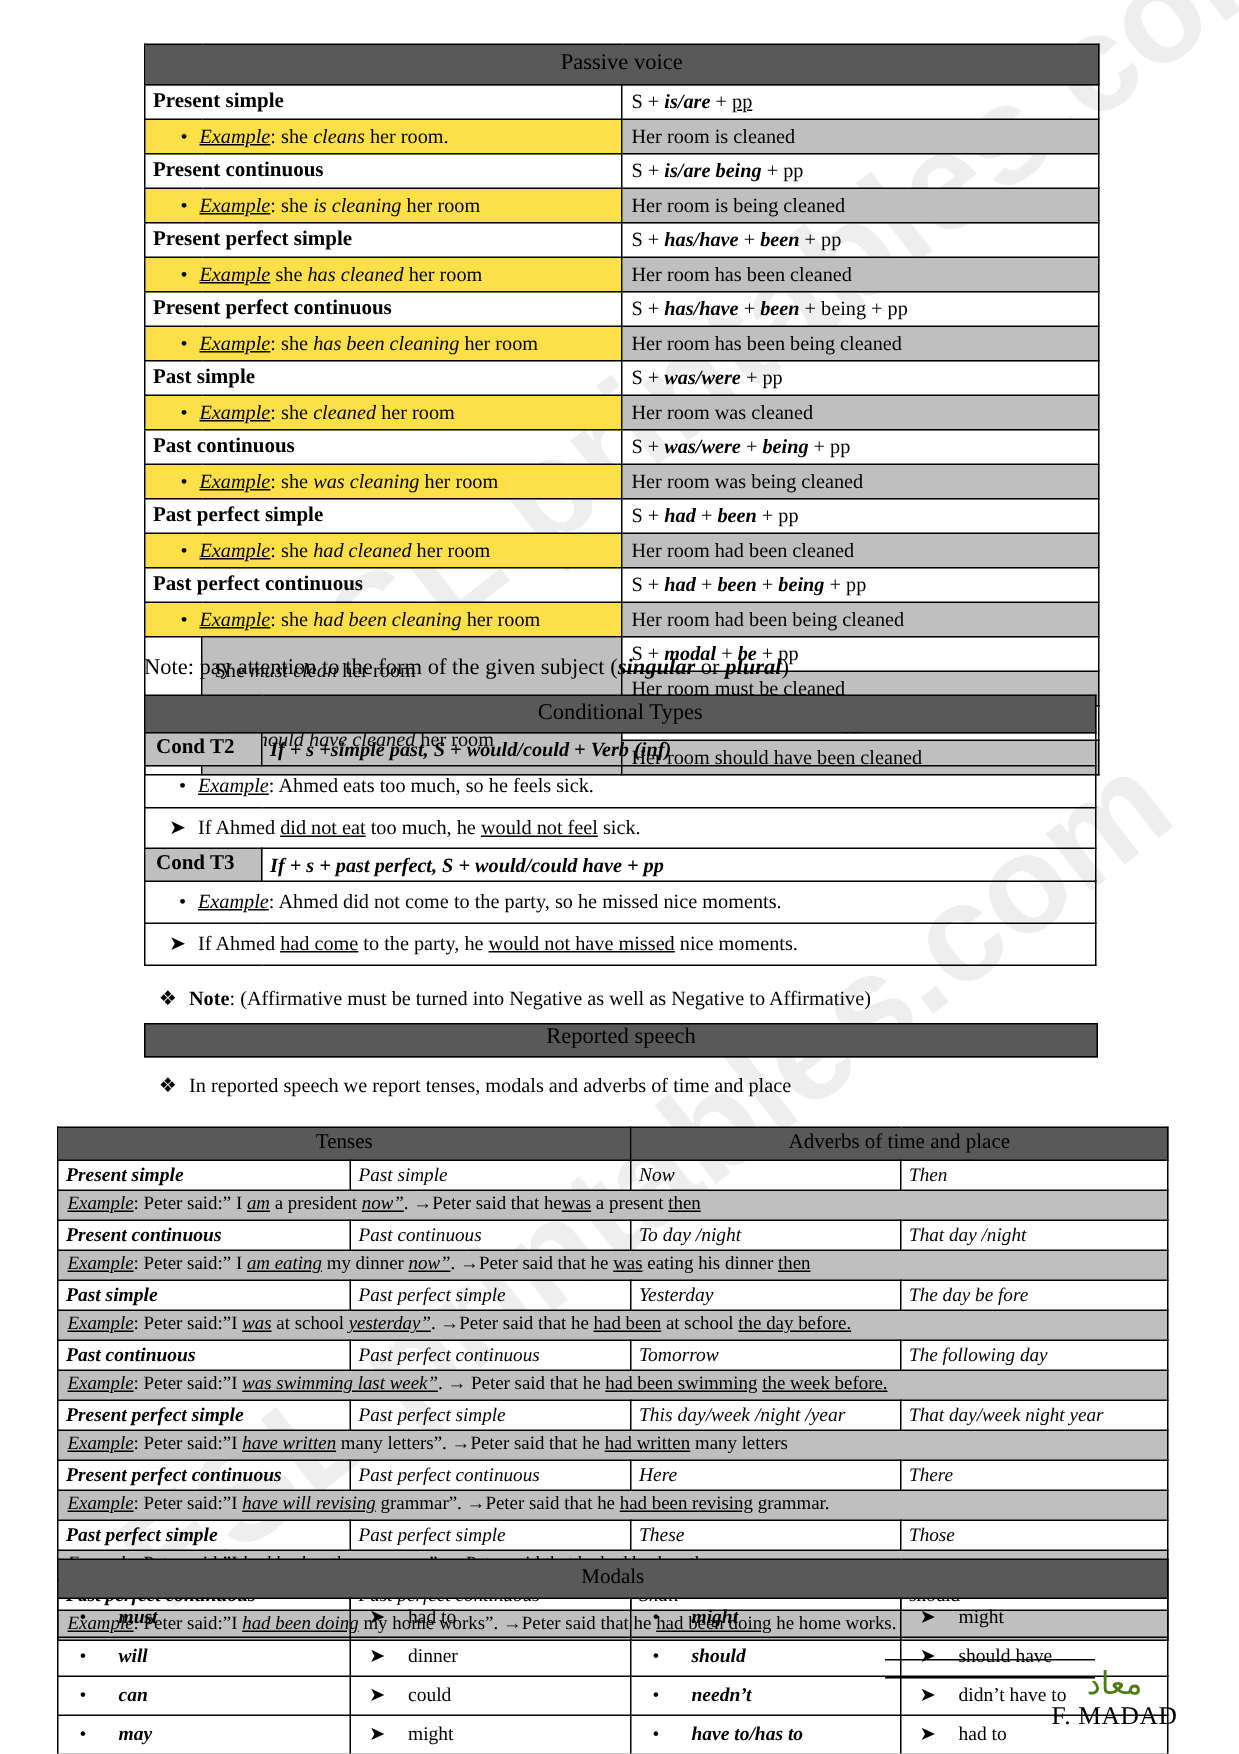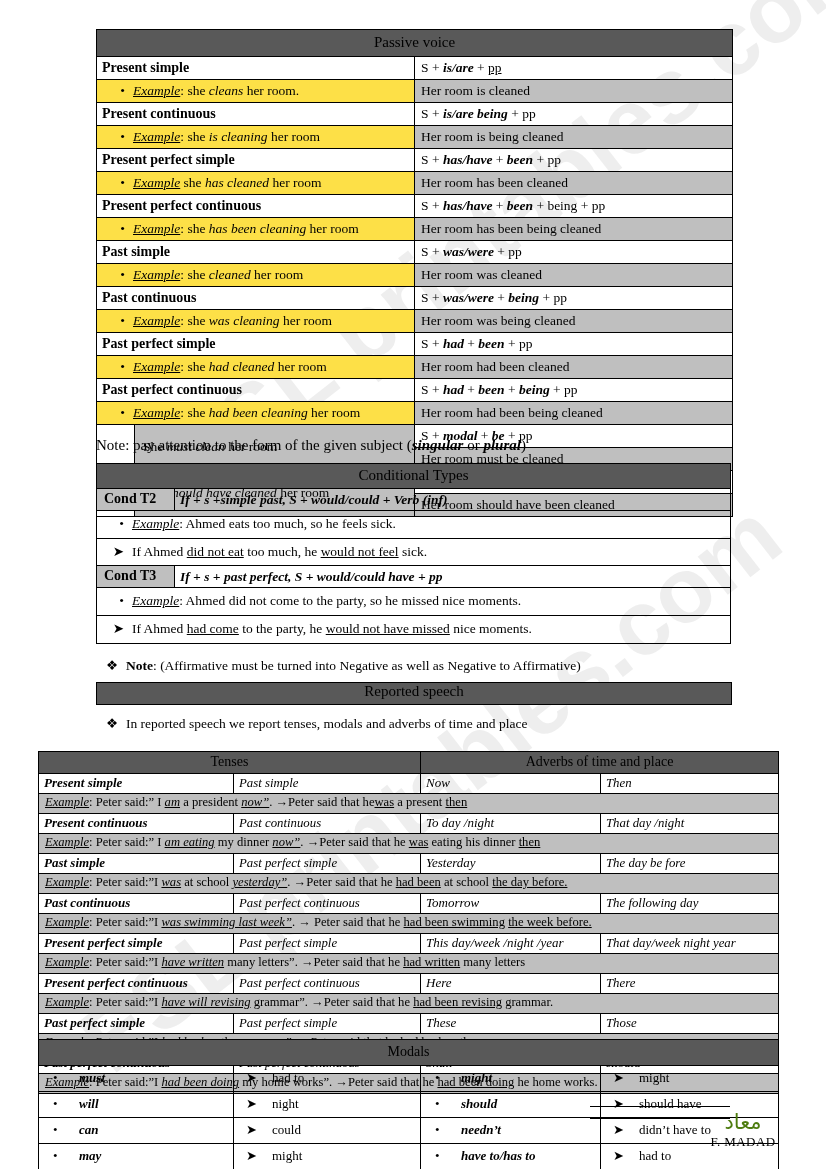"night" span { text: night -> dinner }
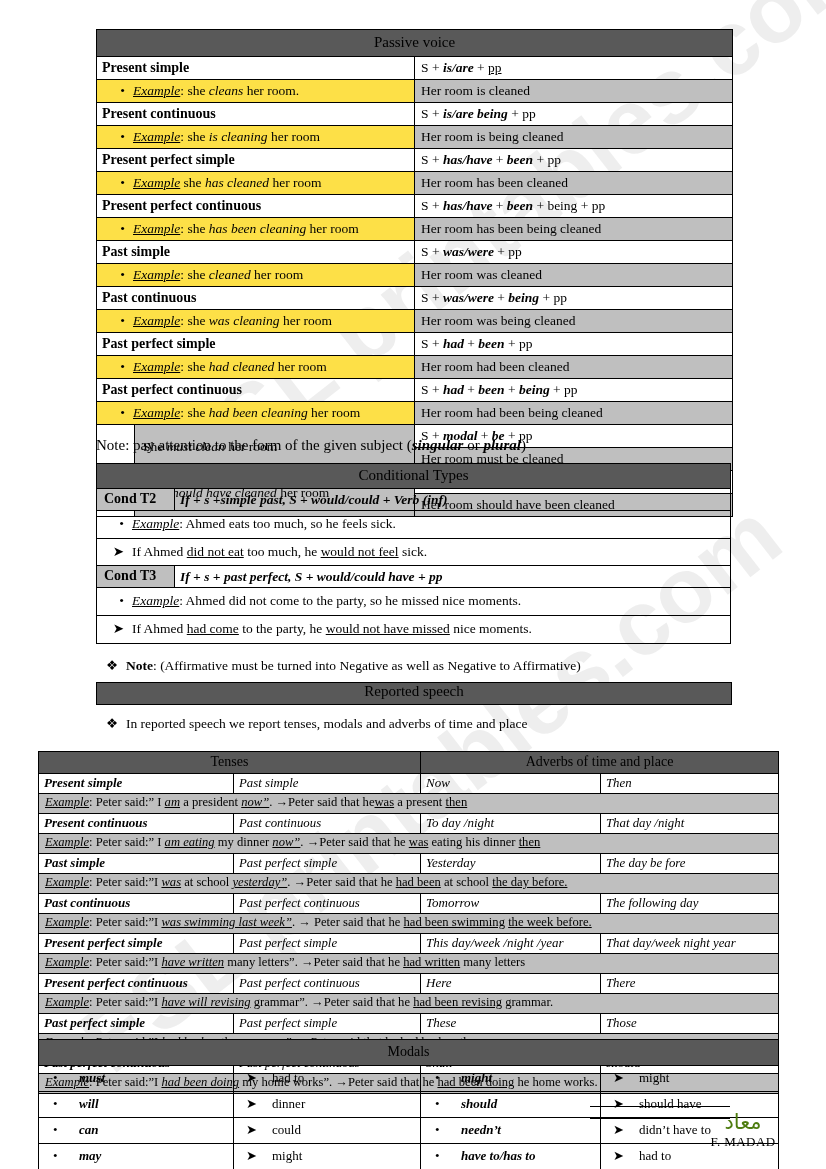"F. MADAD" .sig-name { font-size: 13px -> 17px }
